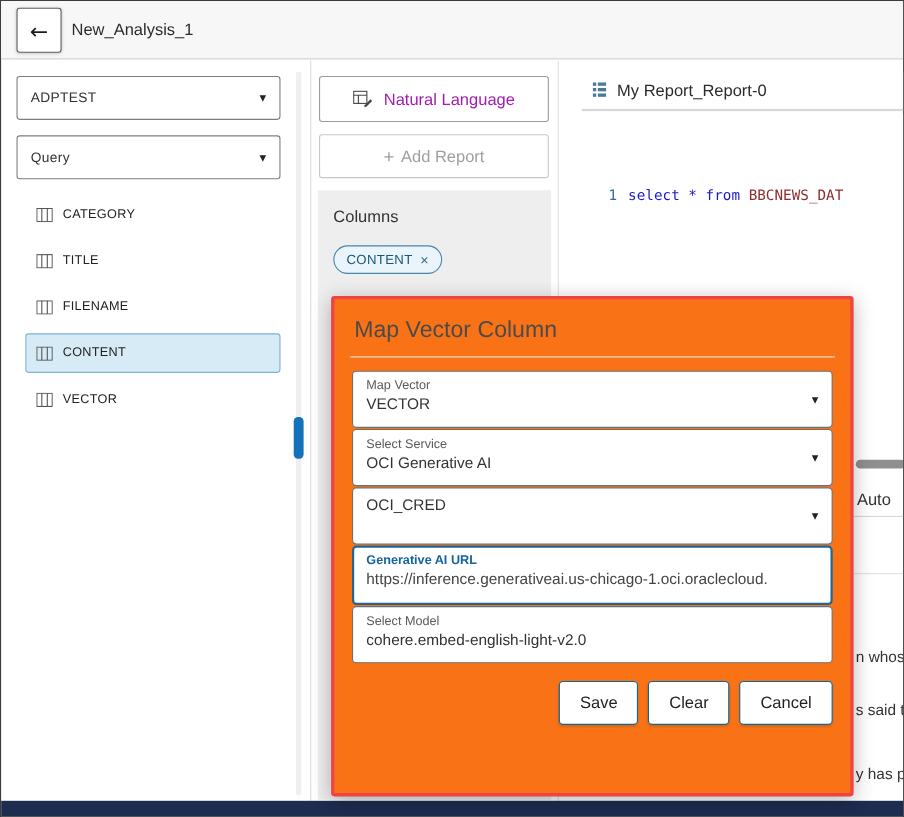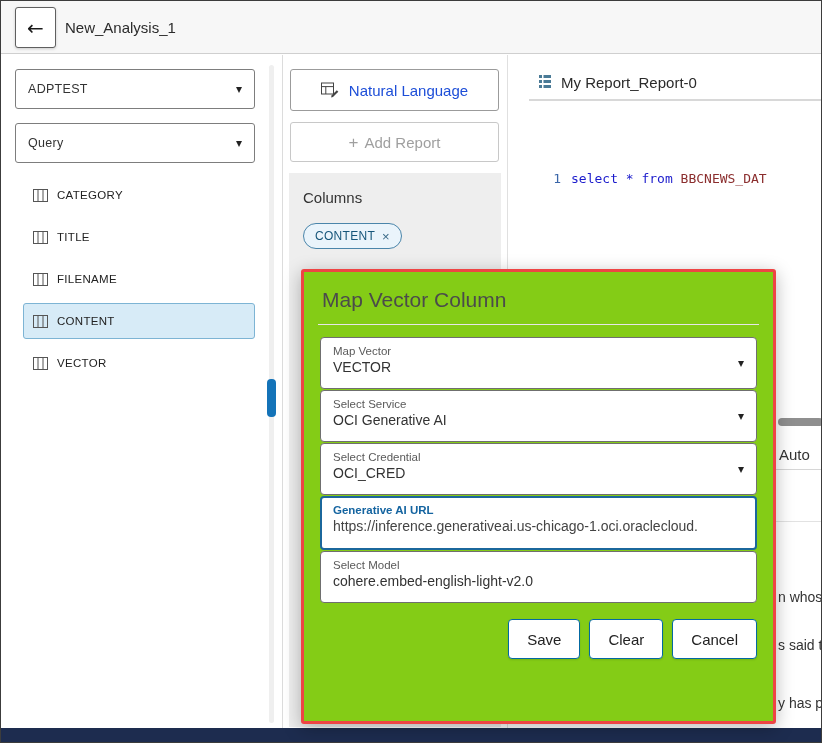"Natural Language" .nl-btn { color: #1d4ed8 -> #a21caf }
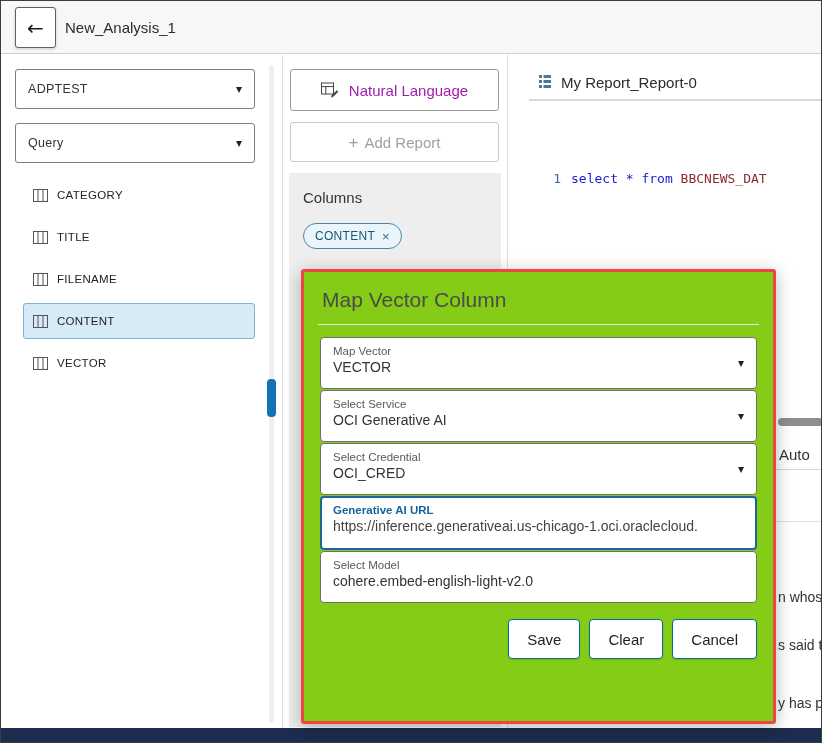"Map Vector Column" .modal { background: #84cc16 -> #f97316 }
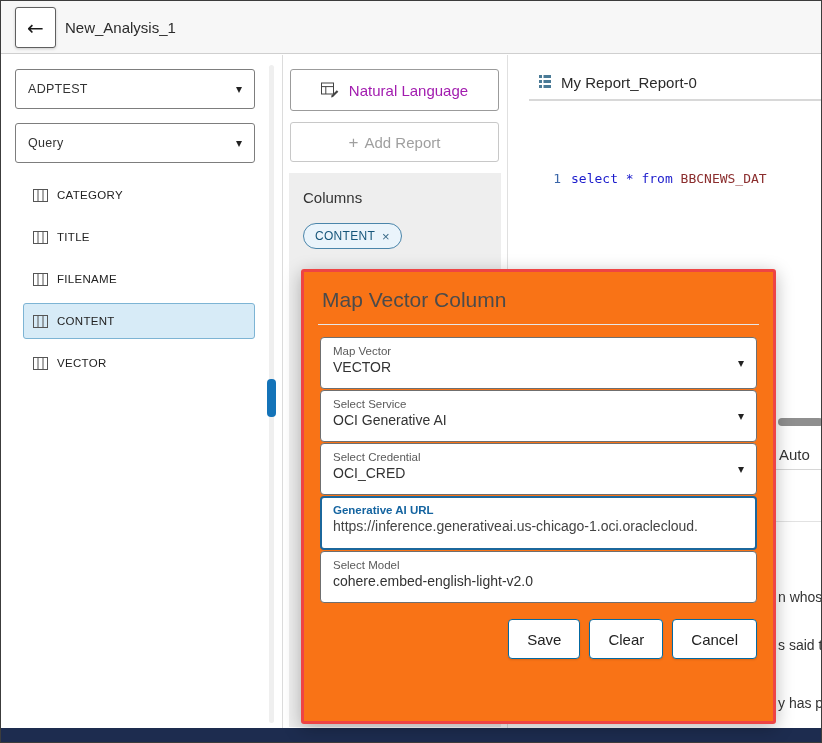"Select Credential" div.flabel { html: <div>Select Credential</div> -> none }
